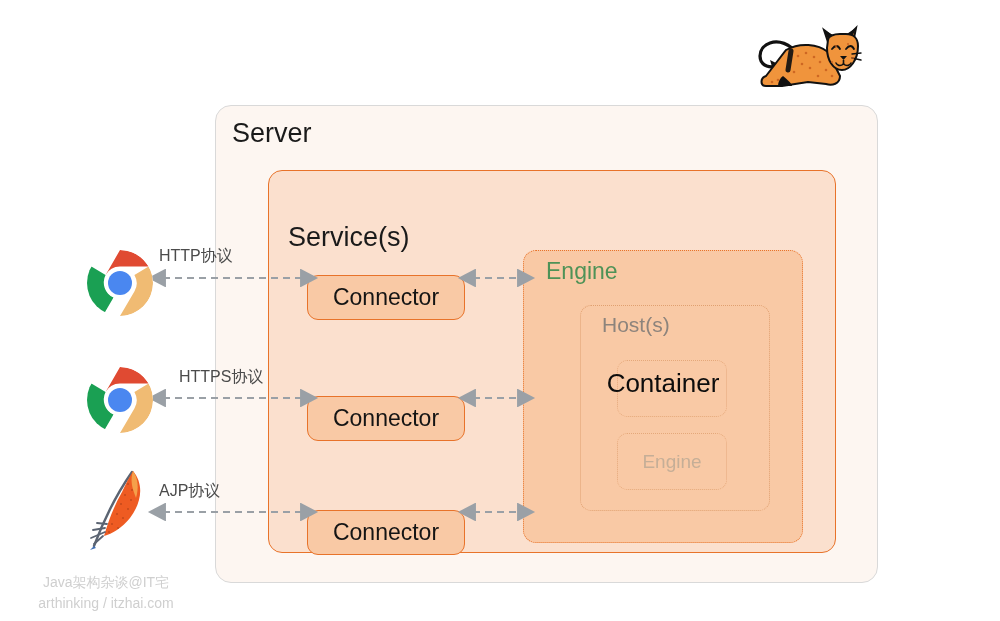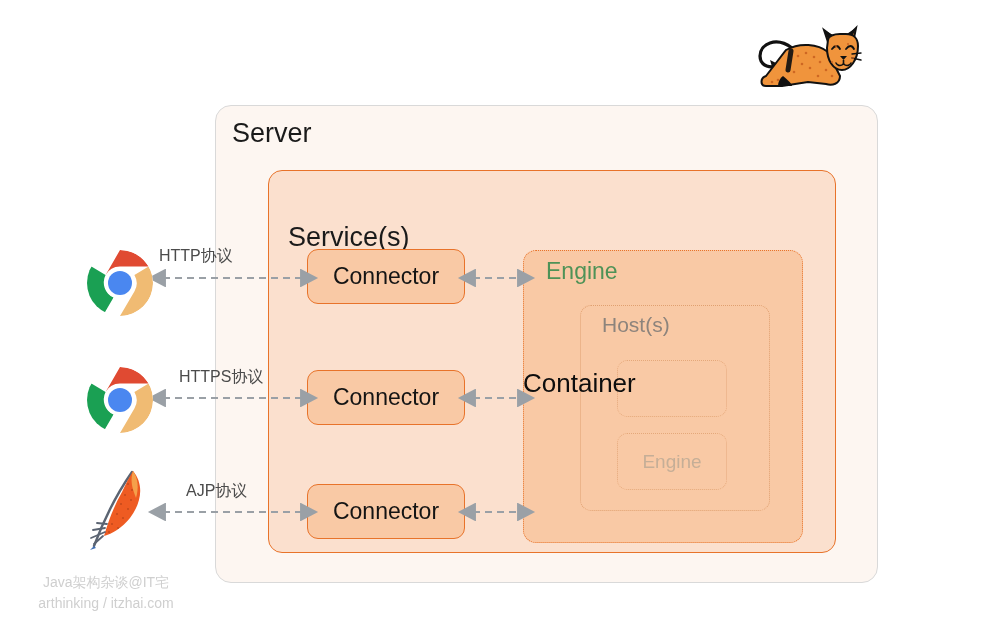"Connector" .connector { height: 55px -> 45px; margin-top: none -> 26px }
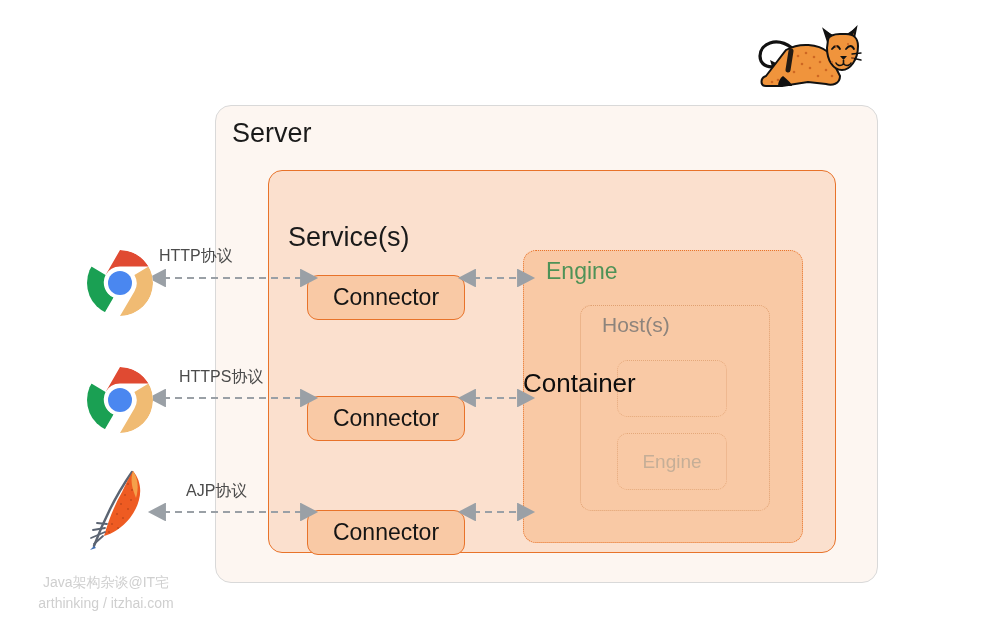"Container" .container-label { text-align: none -> center }
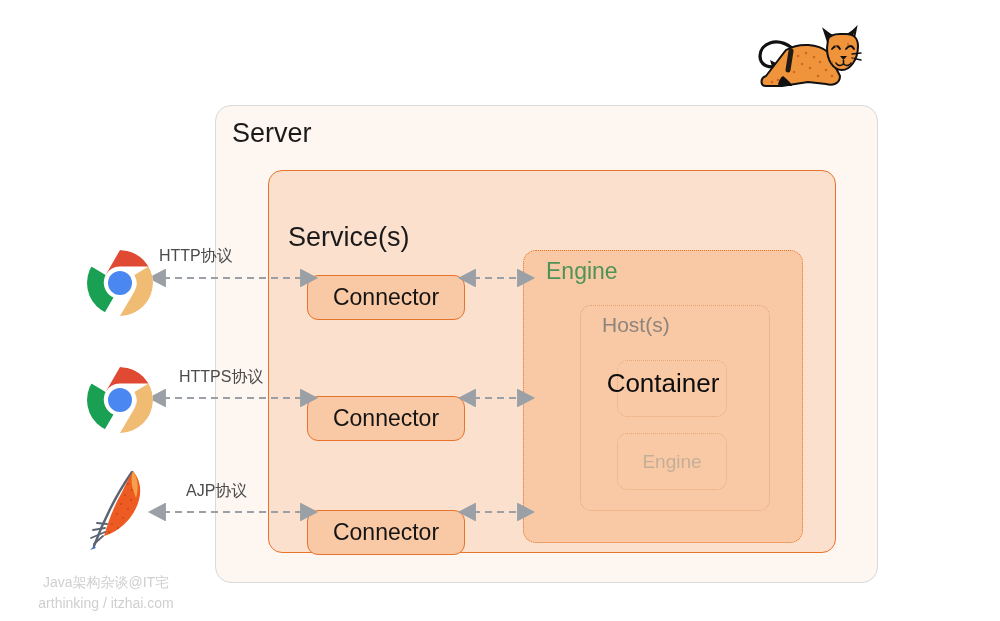"AJP协议" .proto-label.p3 { margin-left: 27px -> none }
